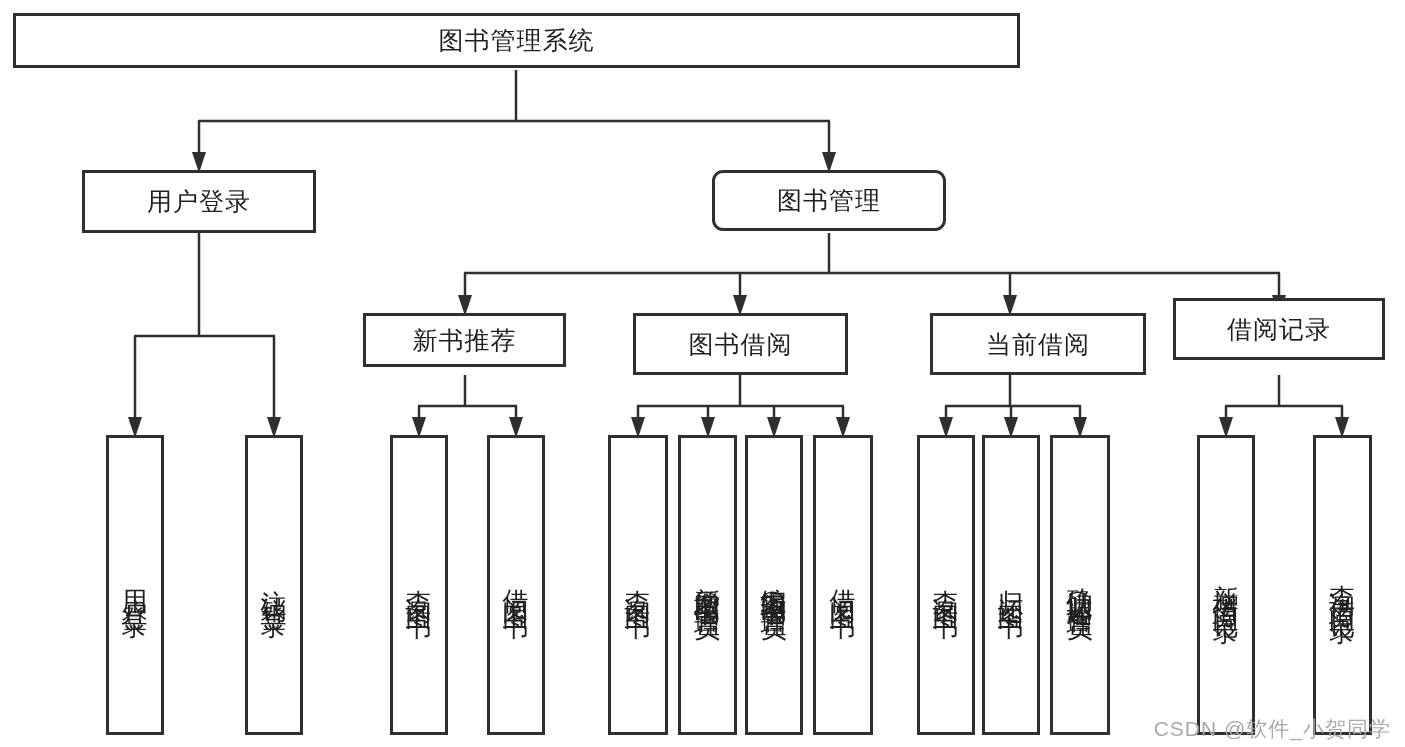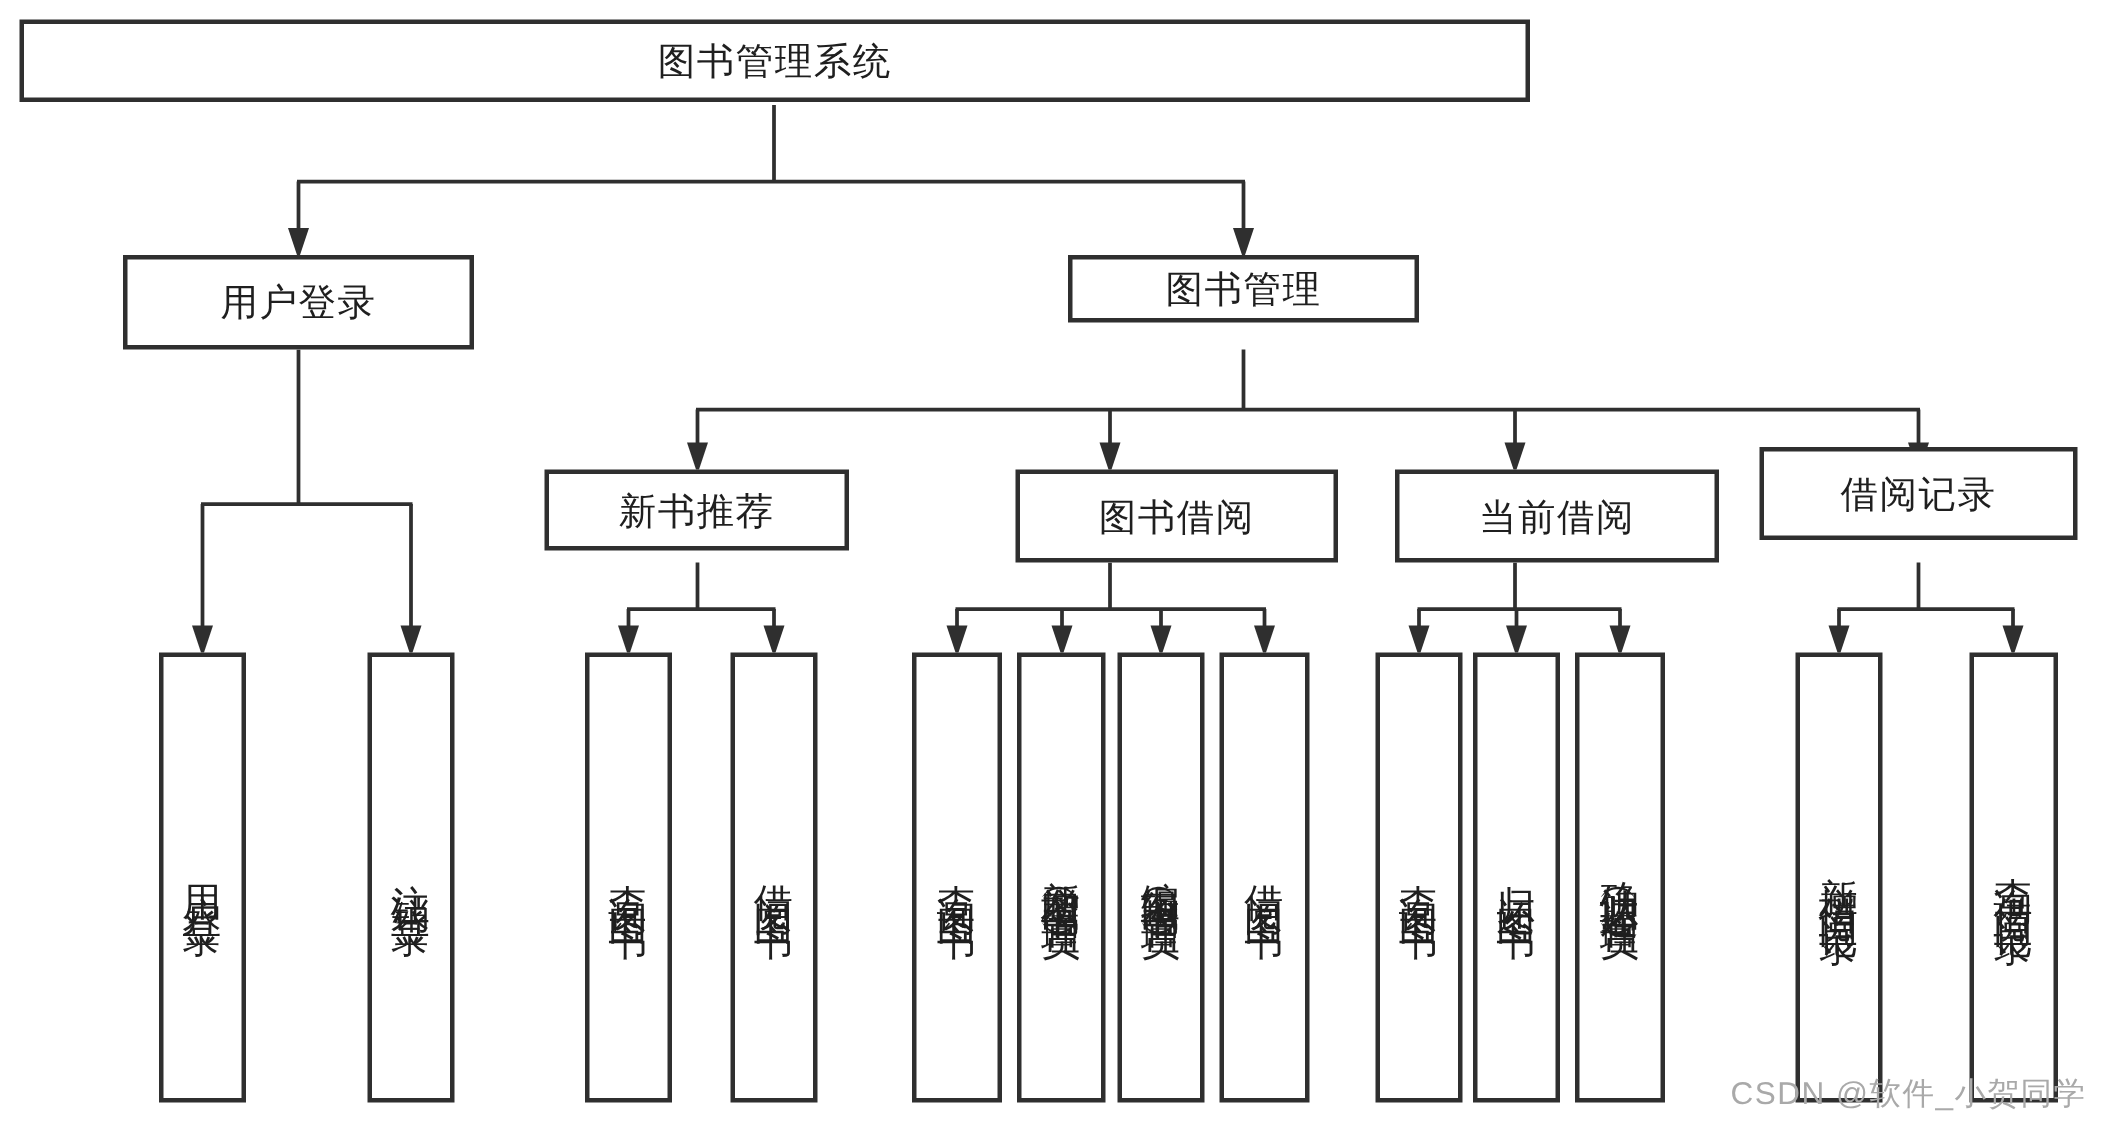"图书管理" div.hbox { border-radius: none -> 11px; height: 45px -> 61px }
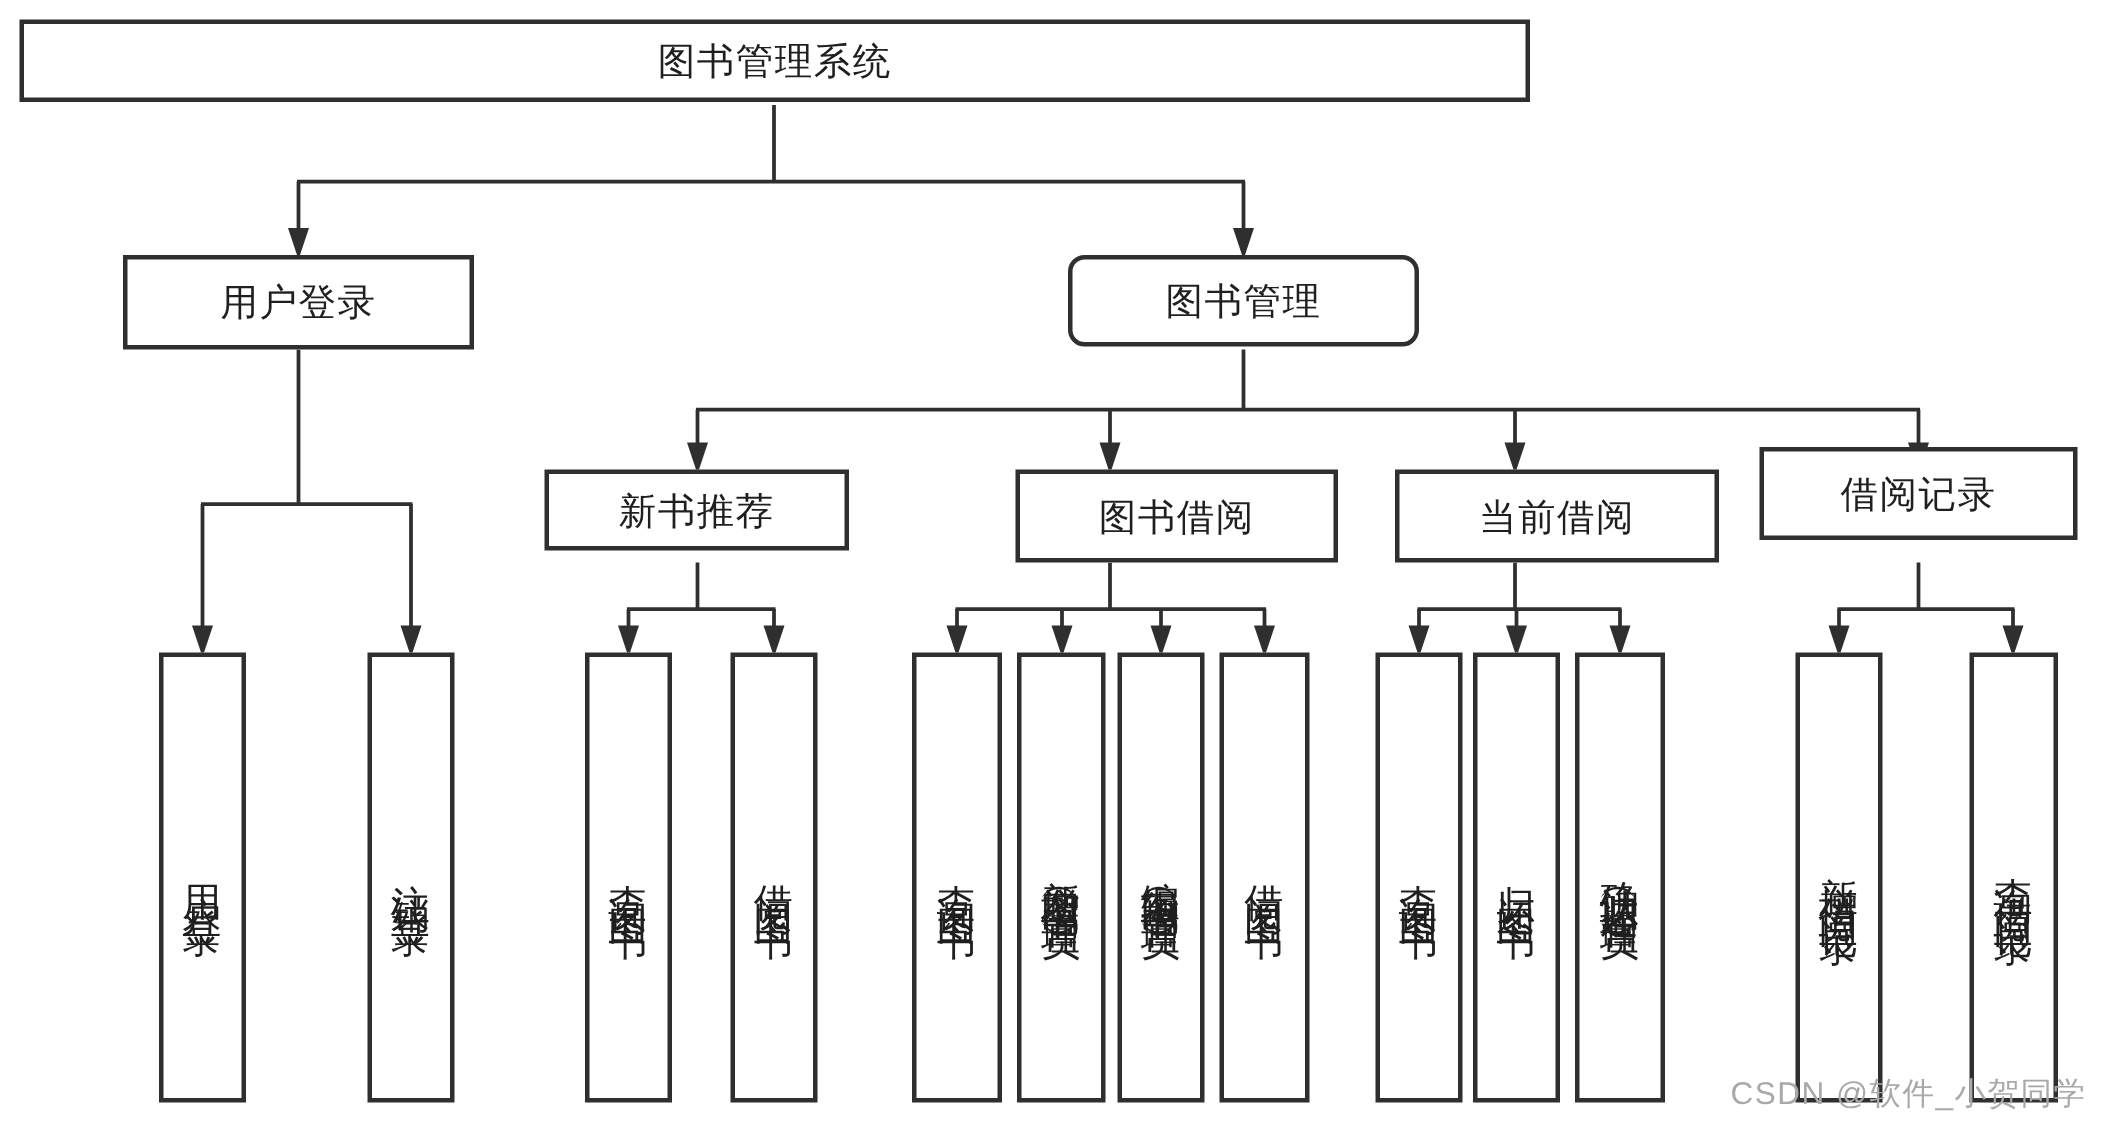"图书借阅" div.hbox { margin-left: 44px -> none }
